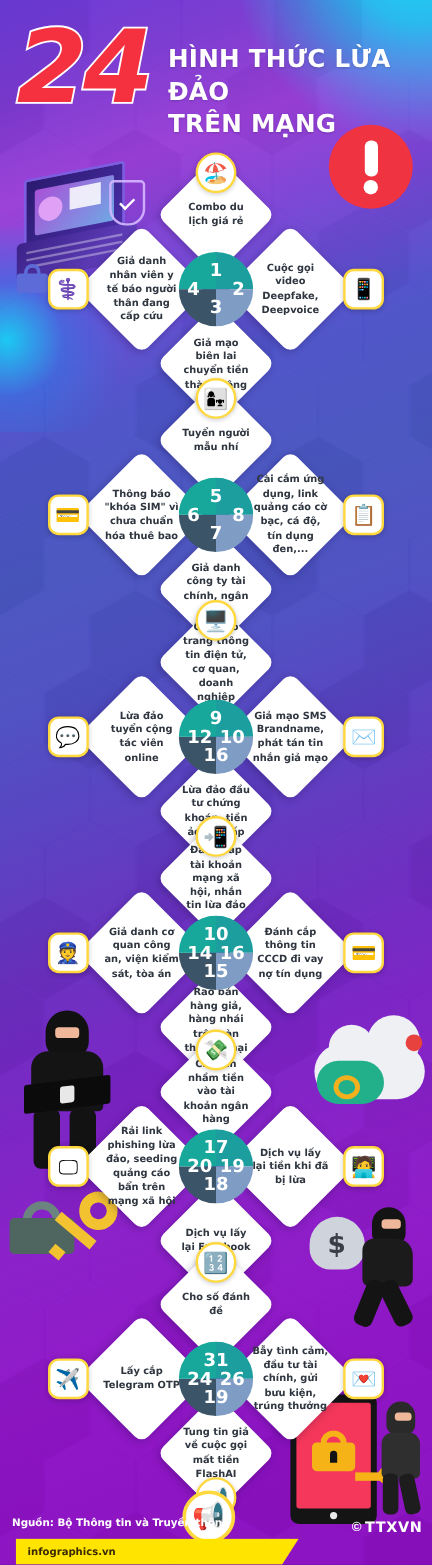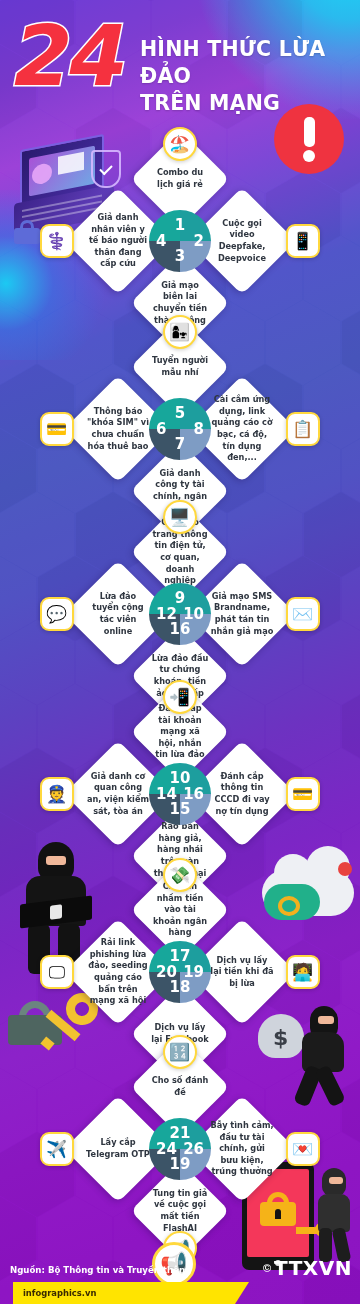"21" div.lbl { text: 21 -> 31 }
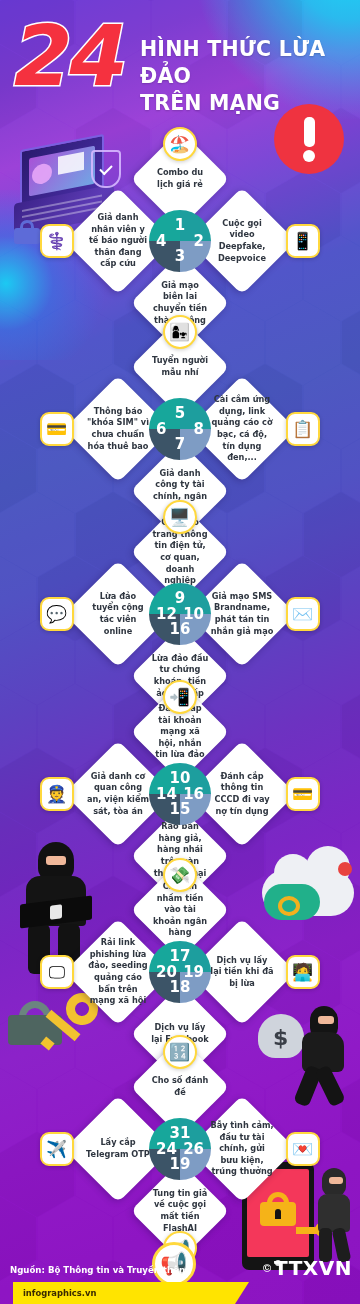"TTXVN" .ttxvn .logo { font-size: 20px -> 12px }
